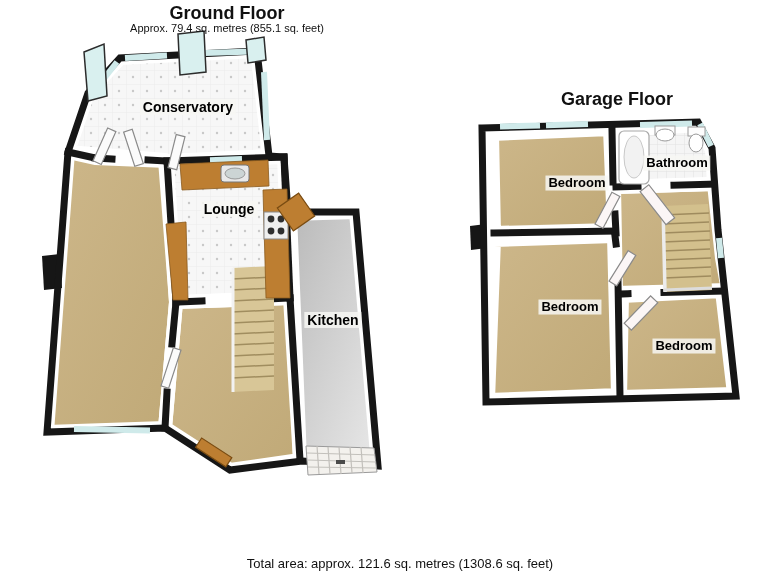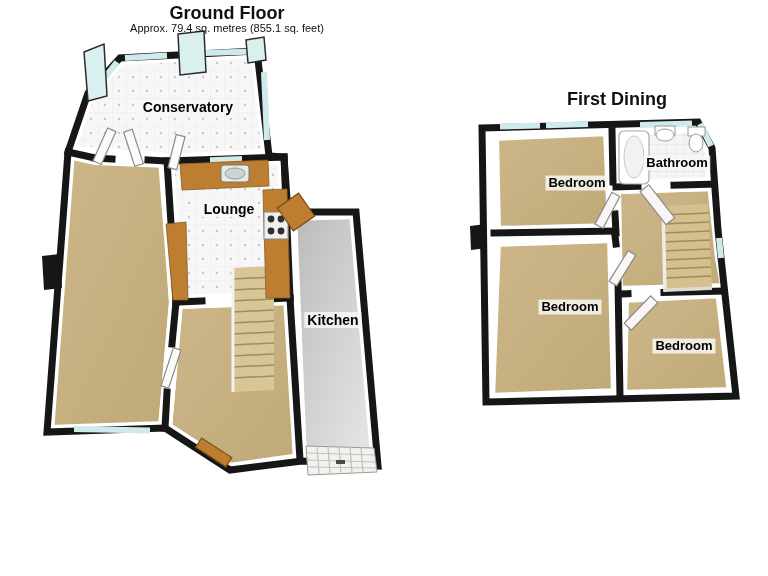"First Dining" div.plan-title { text: First Dining -> Garage Floor }
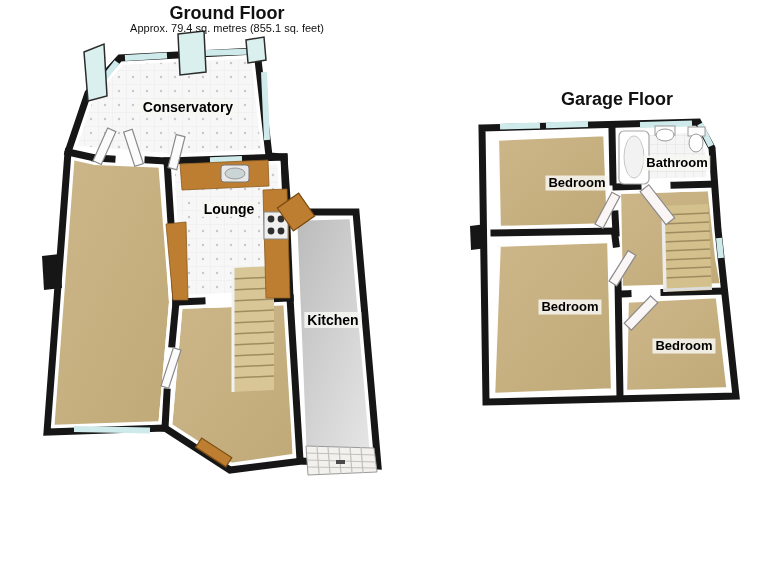"Total area: approx. 121.6 sq." div.footer-text { html: none -> <div>Total area: approx. 121.6 sq. metres (1308.6 sq. feet)</div> }
